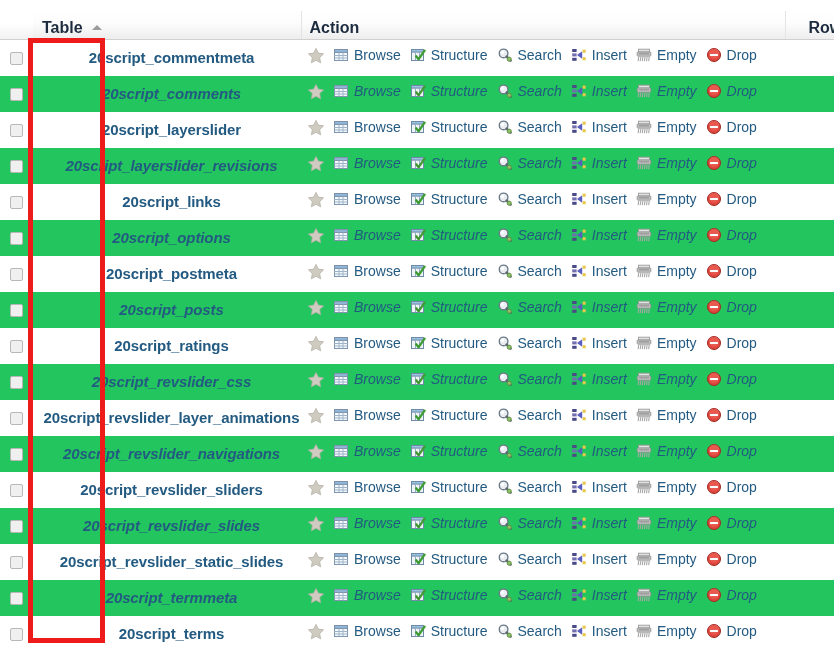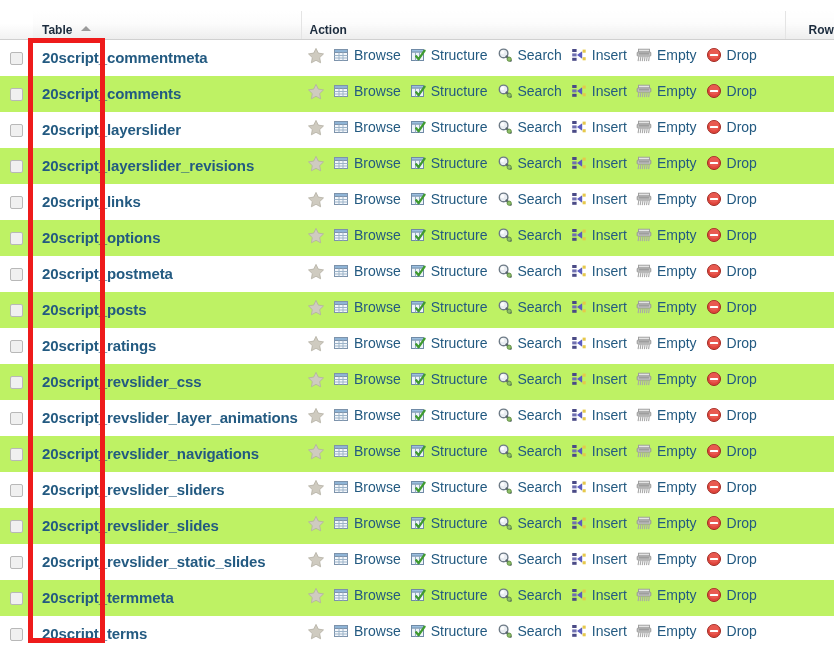"Table" thead th { font-size: 12px -> 16px }
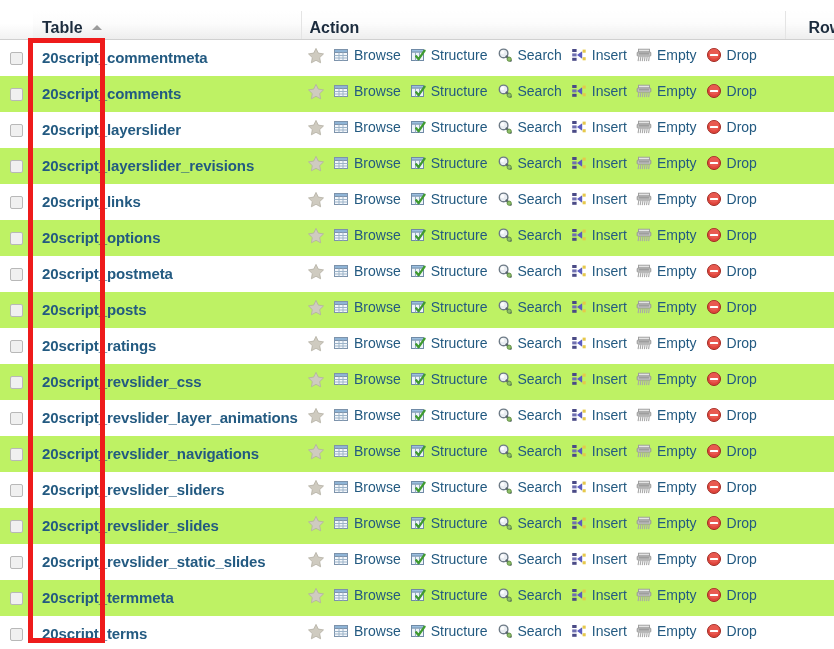"20script_commentmeta" td.cell-name { text-align: none -> center }
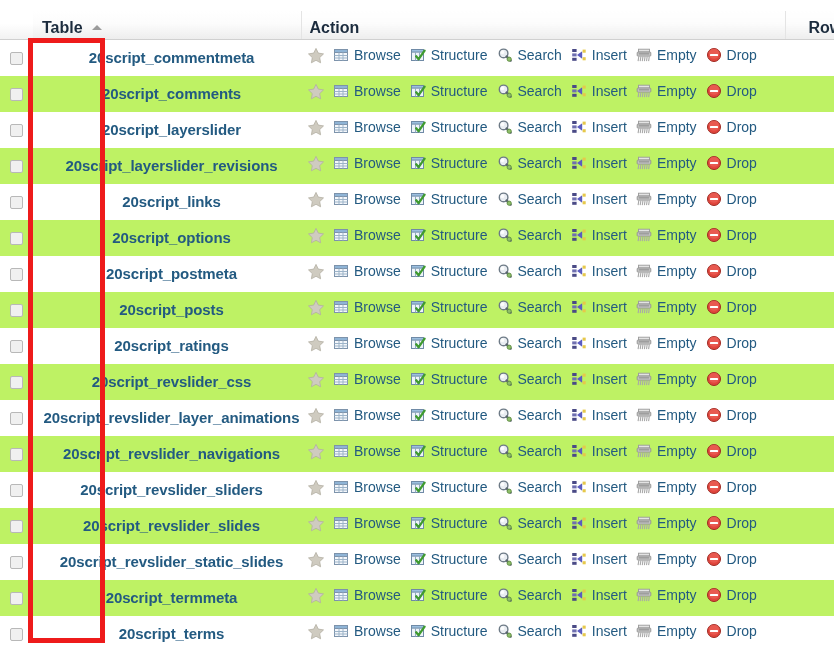"20script_comments" tbody tr.even td { background: #bef264 -> #22c55e; font-style: none -> italic }
